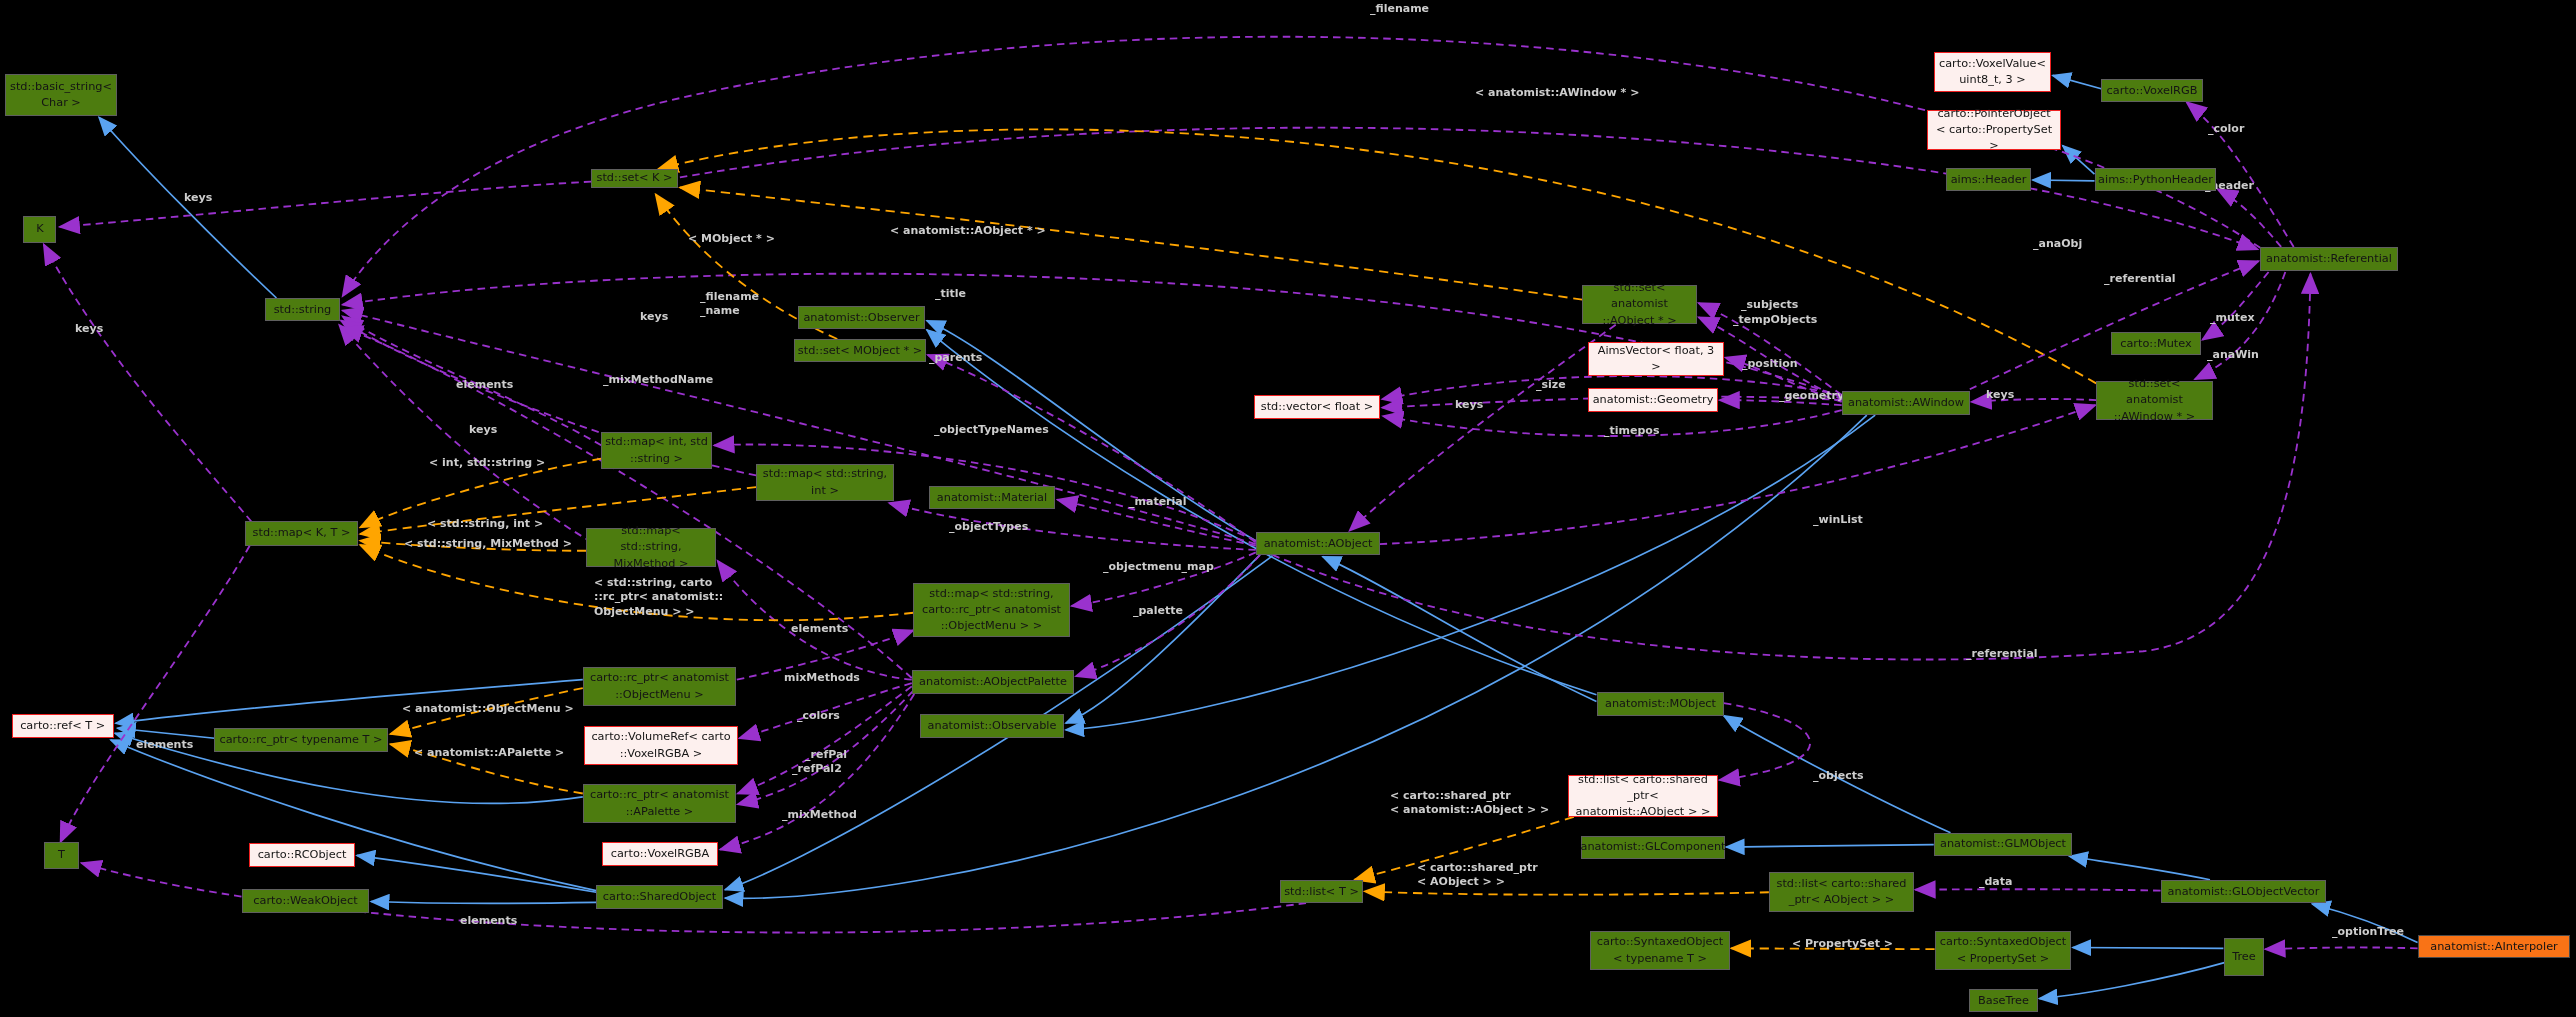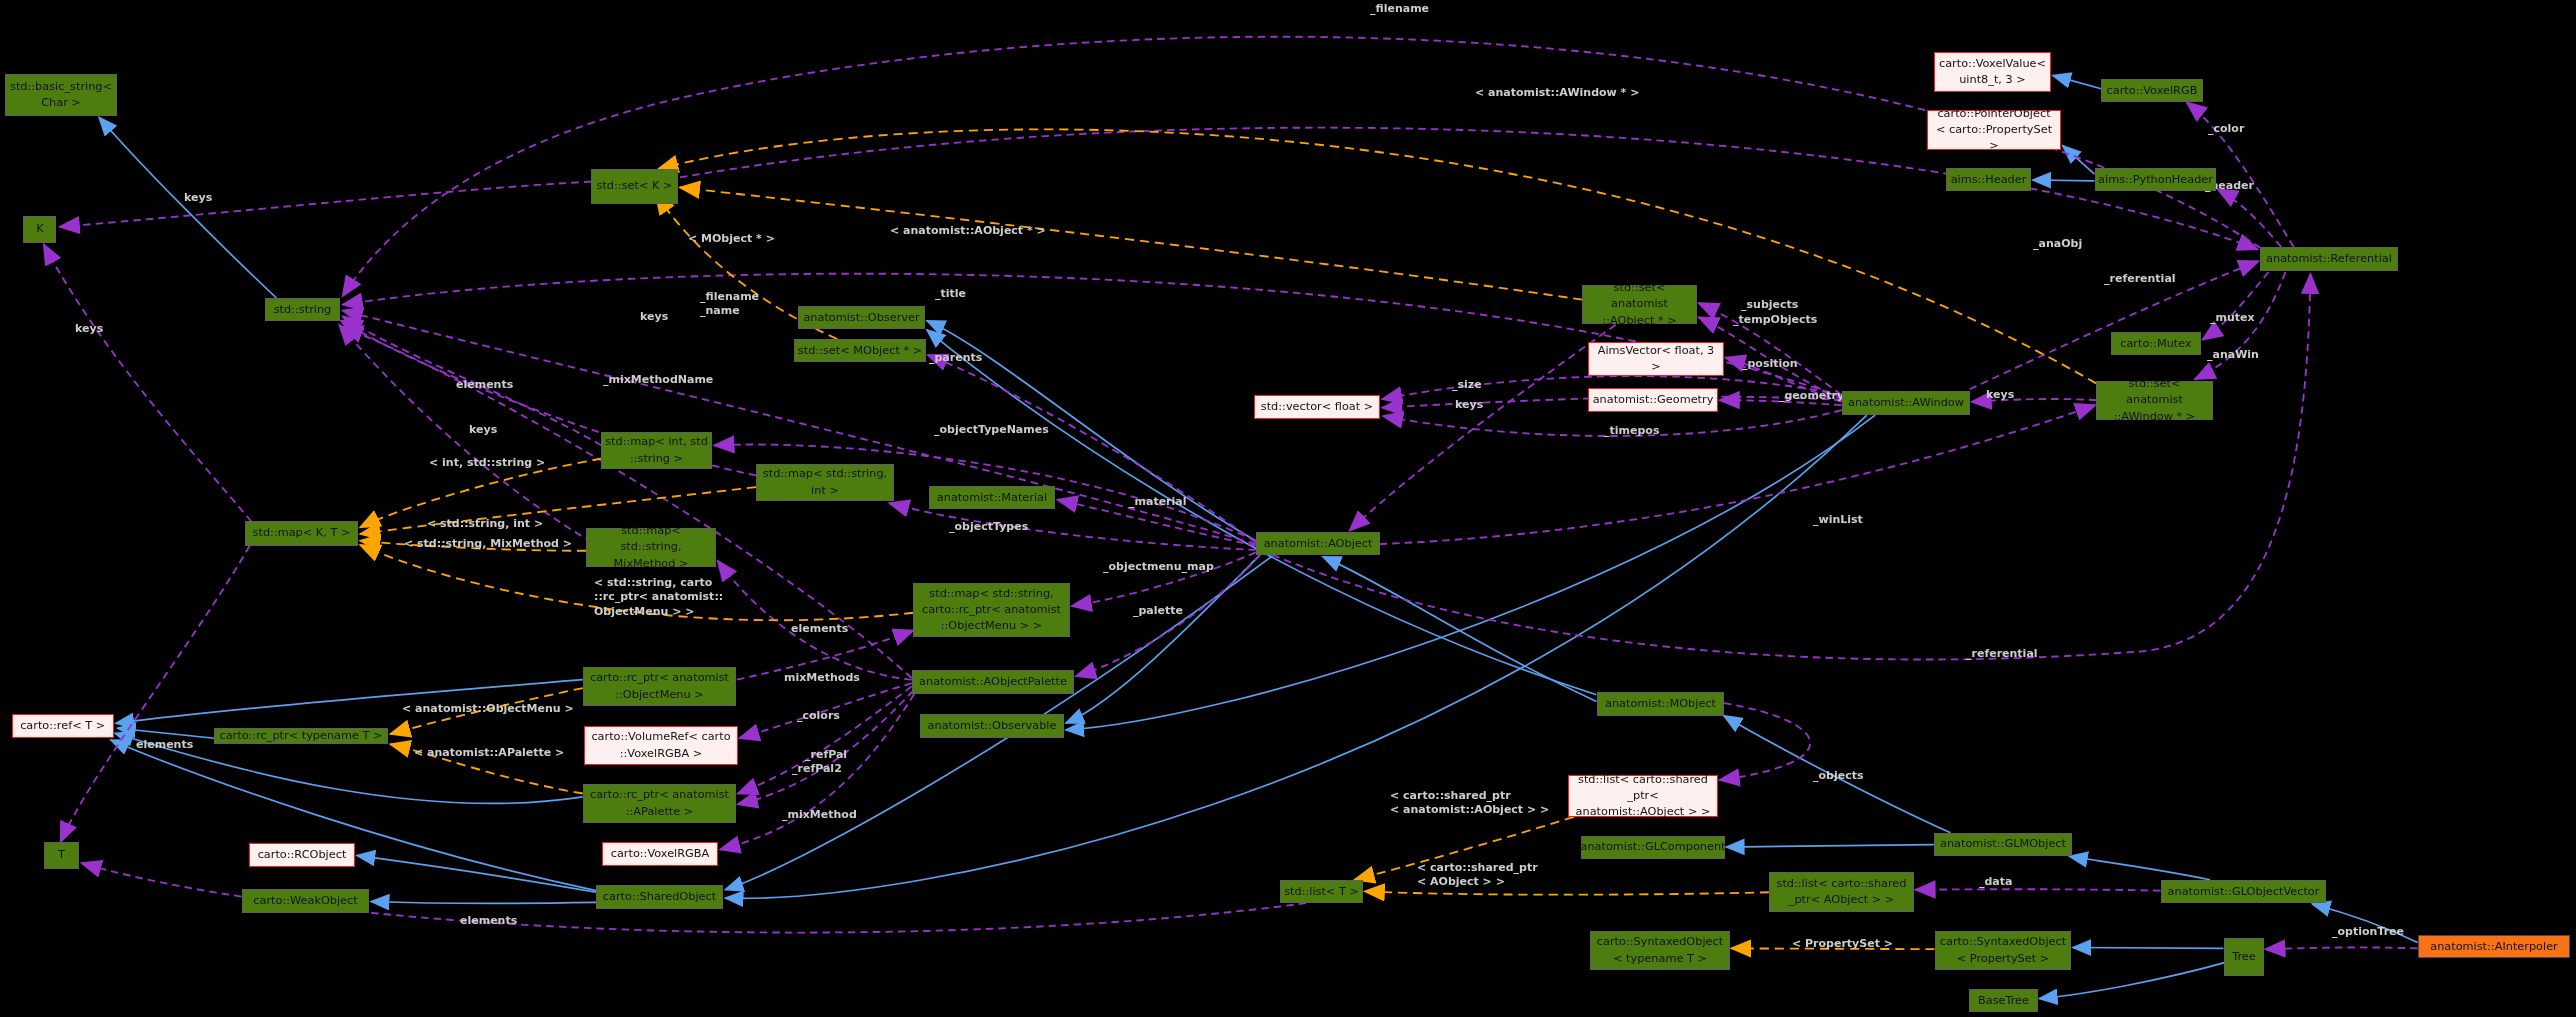"std::set< K >" div.node { height: 35px -> 19px }
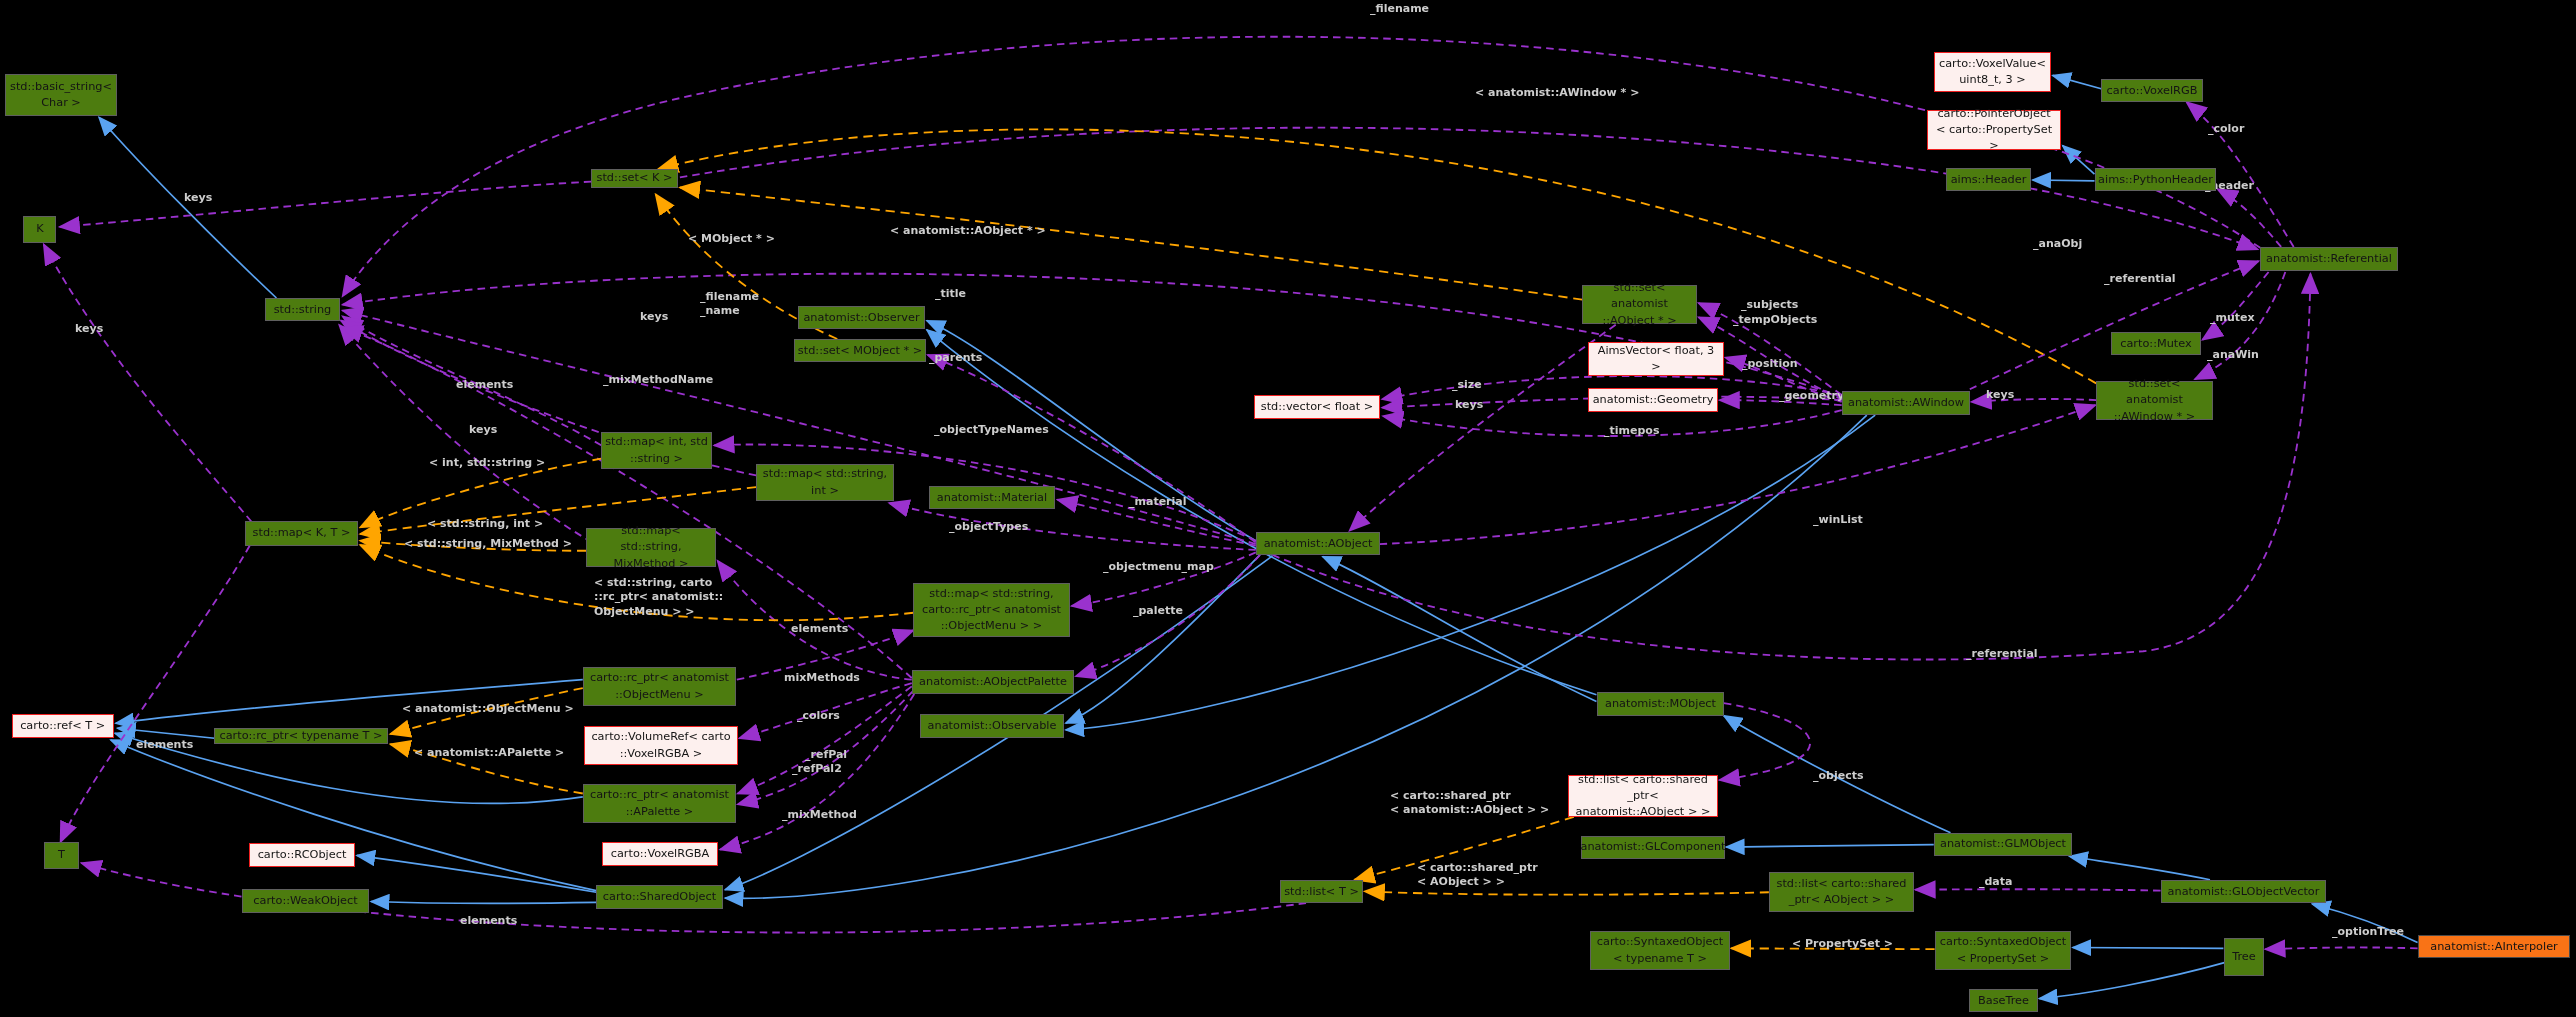"_size" div.elabel { left: 1452px -> 1536px }
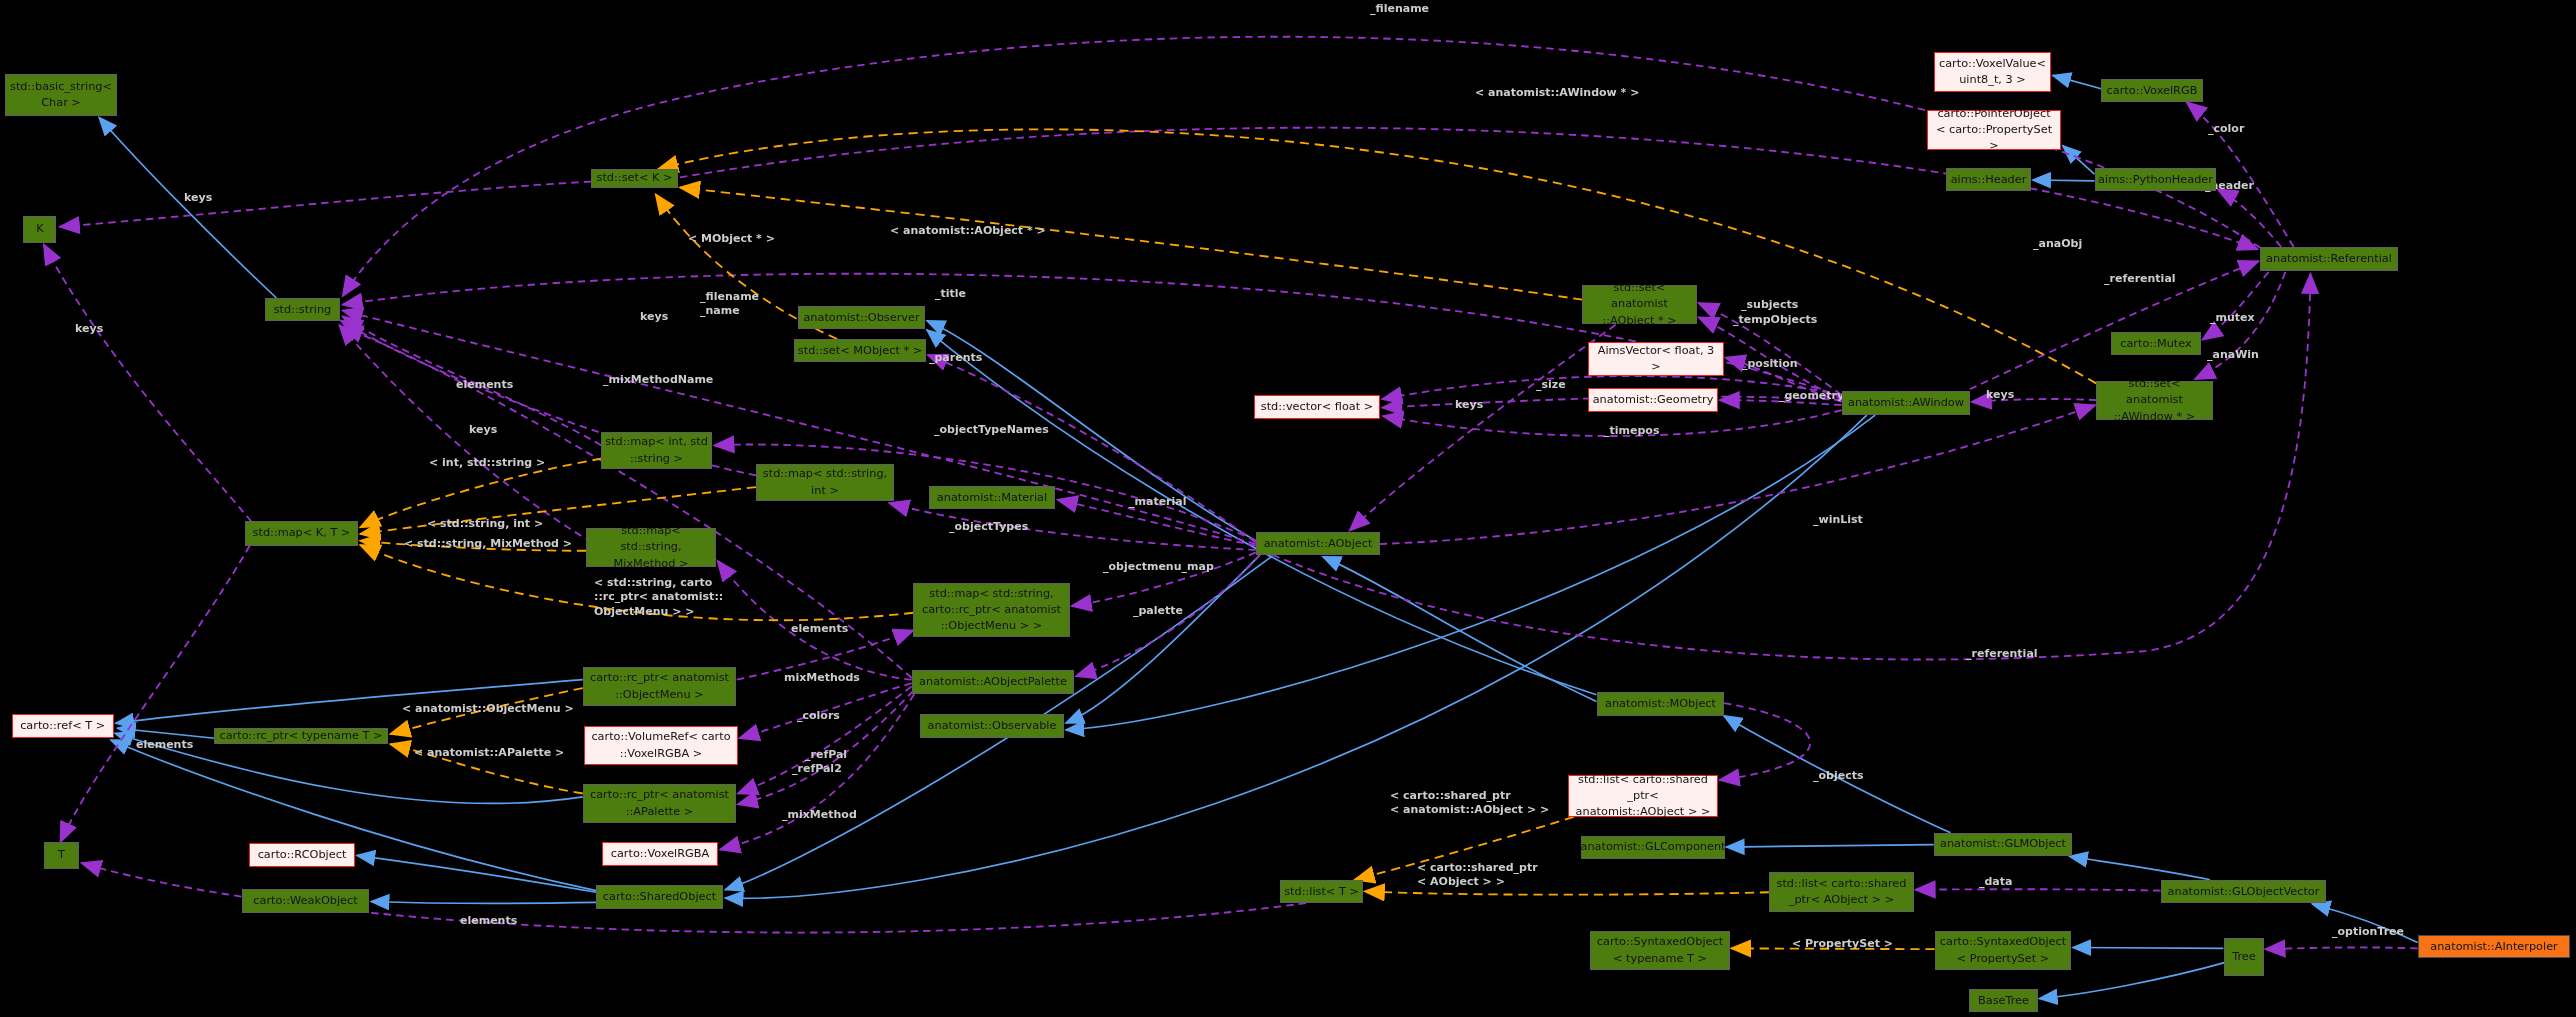"carto::rc_ptr< typename T >" div.node { height: 16px -> 24px }
